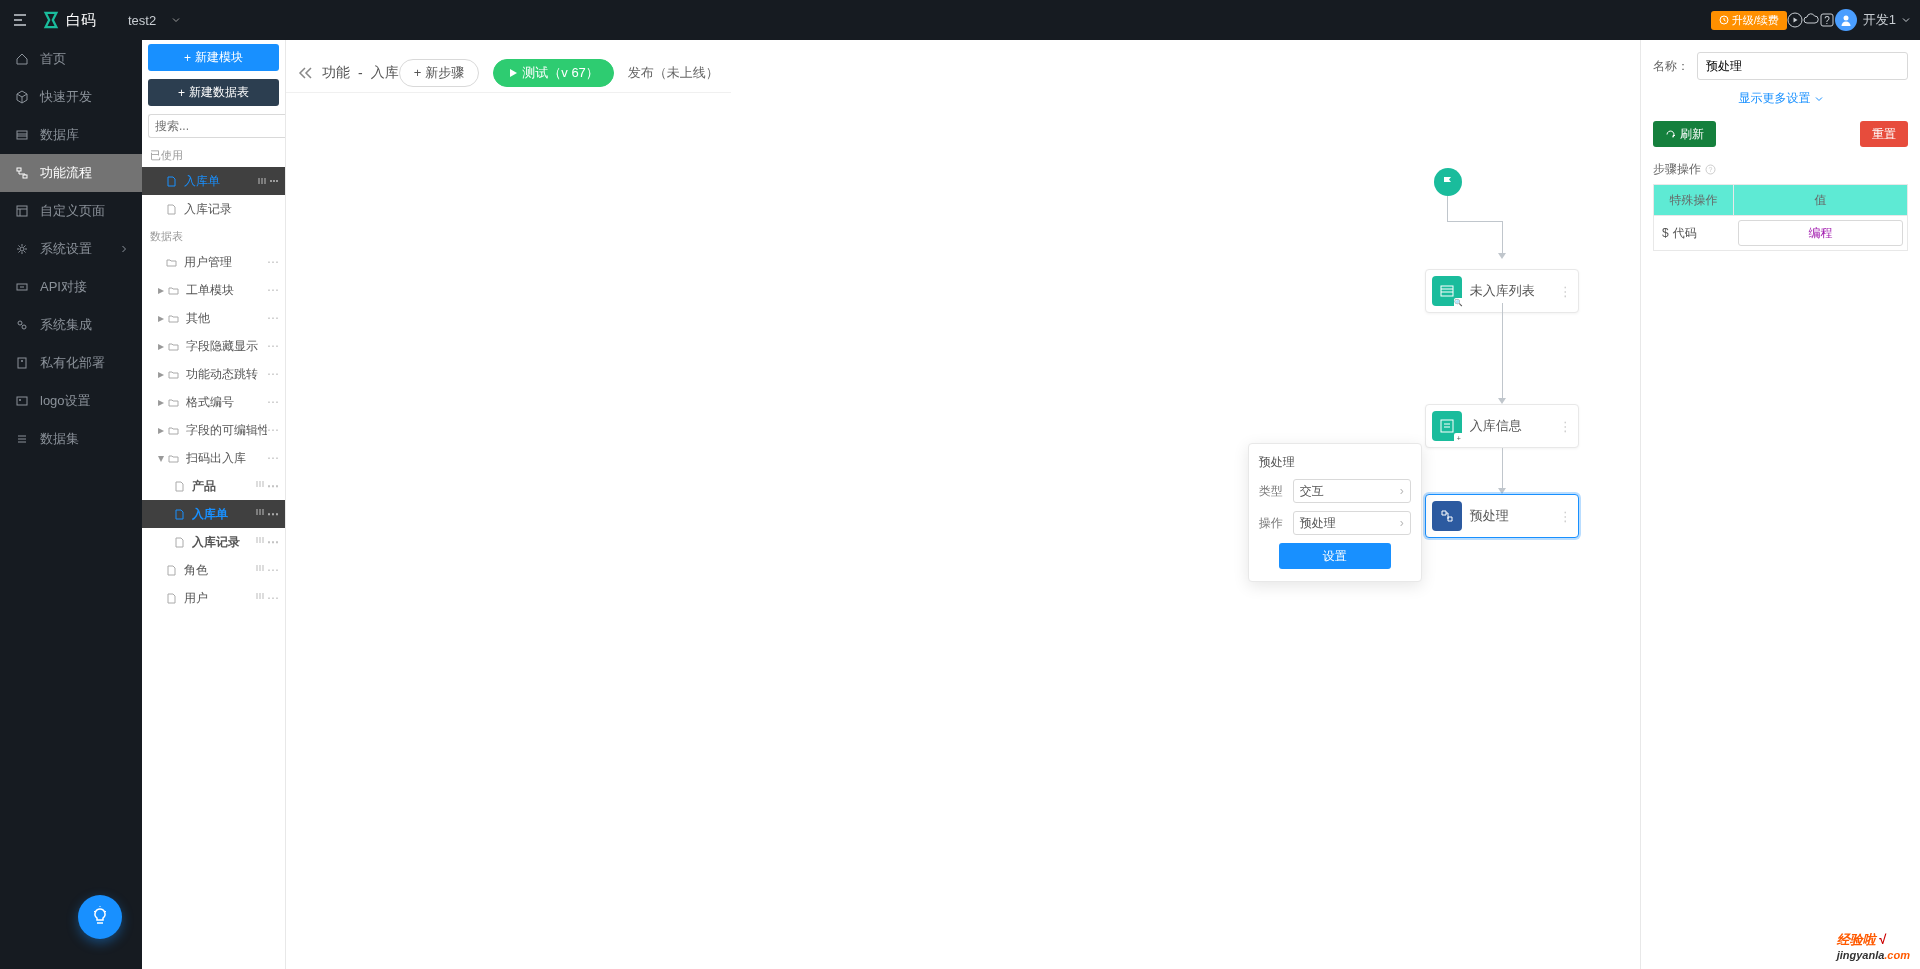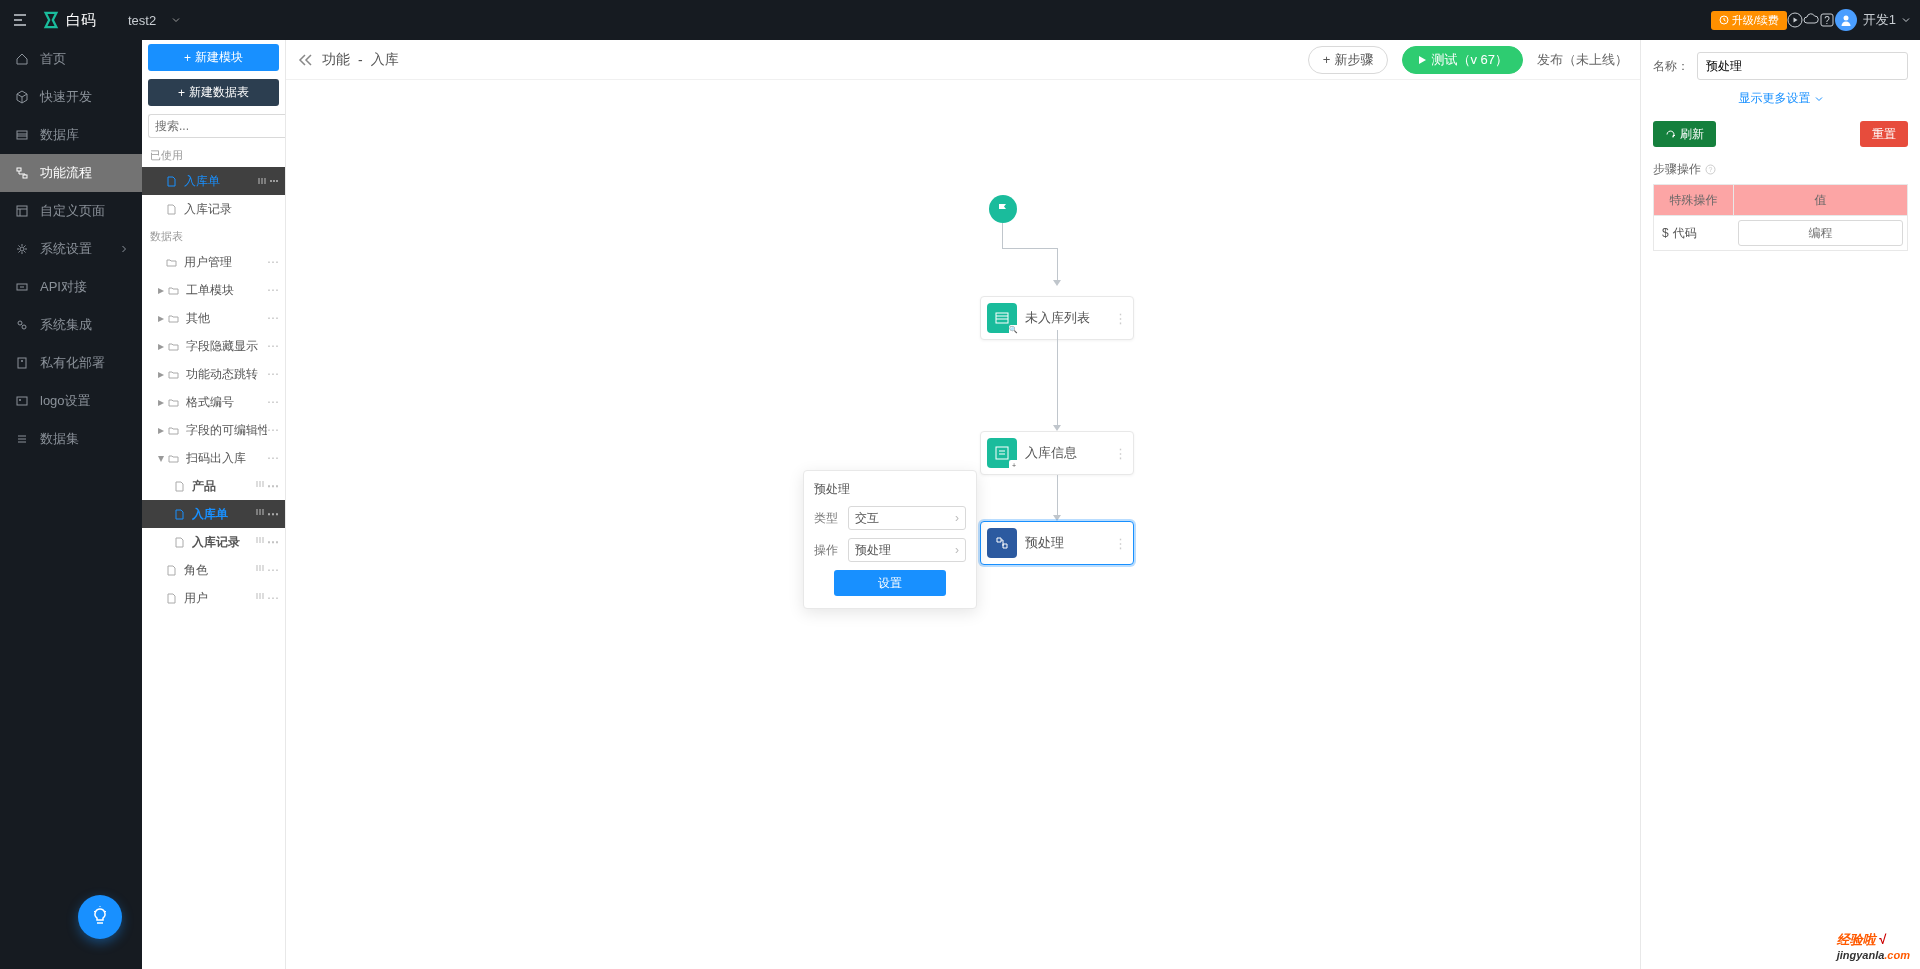"功能" .canvas-area { flex-direction: column -> row; margin-top: none -> 13px }
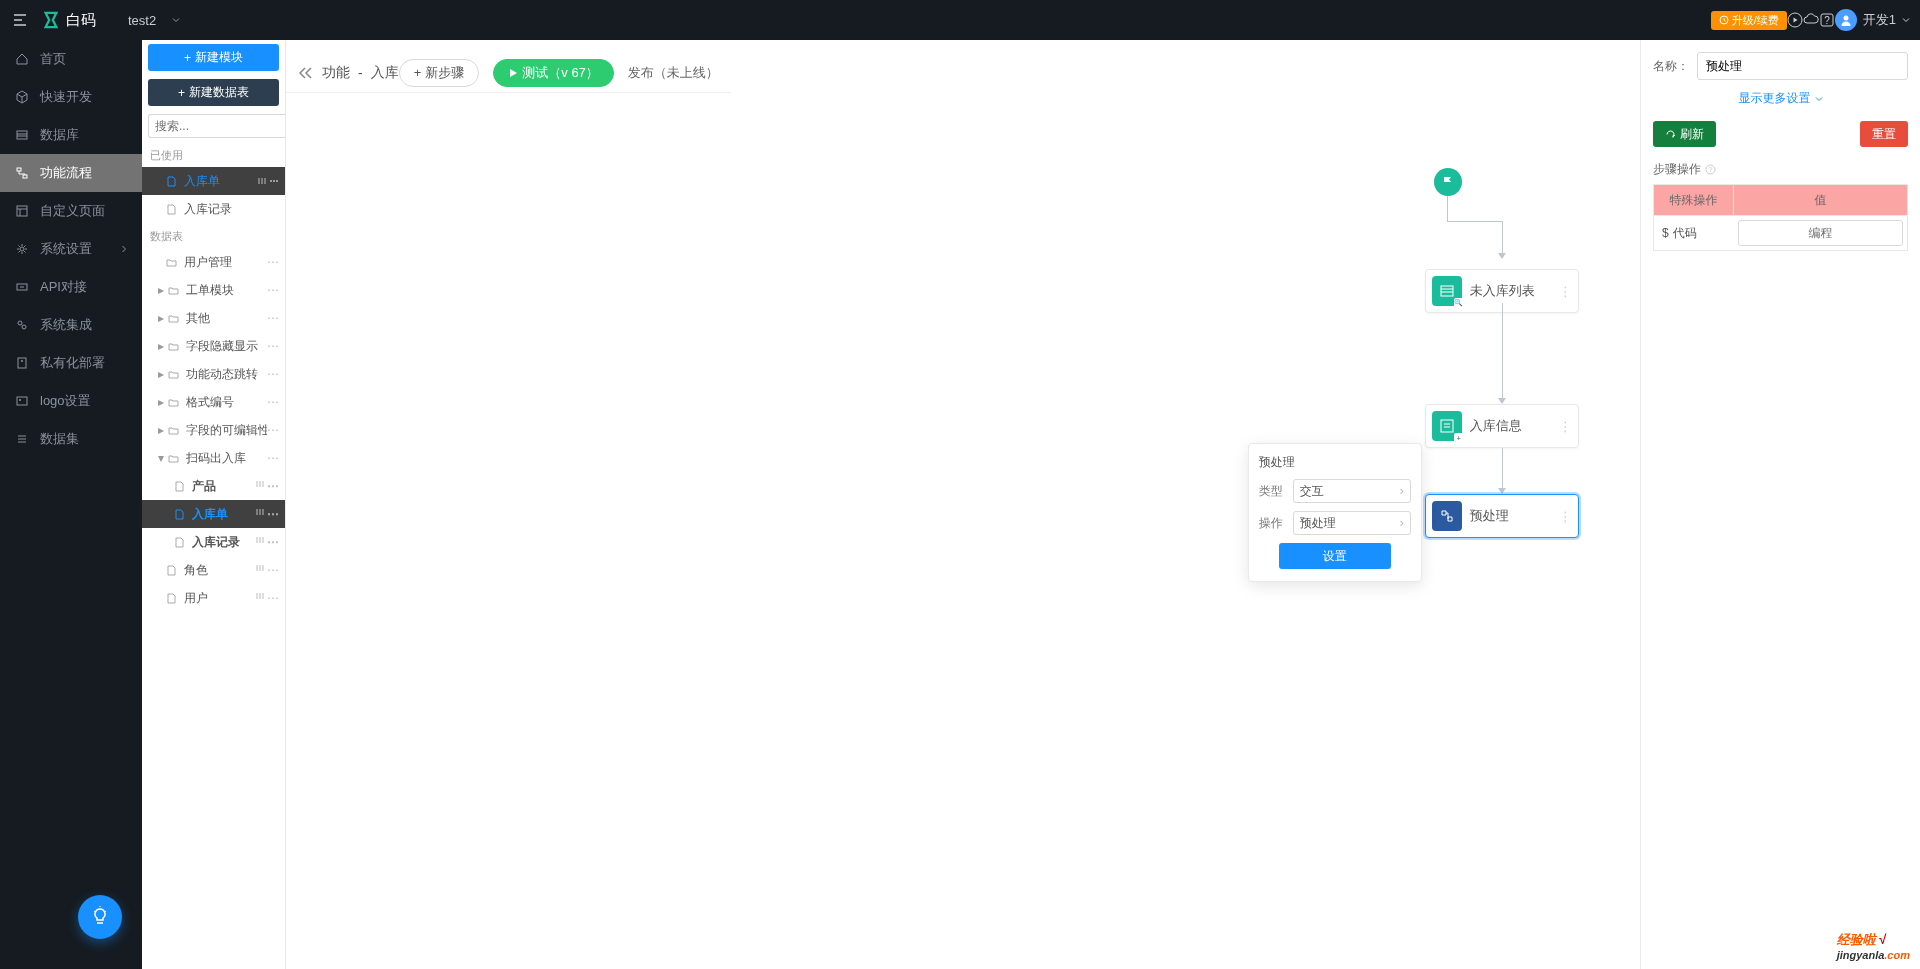"特殊操作" .op-head { background: #fca5a5 -> #5eead4 }
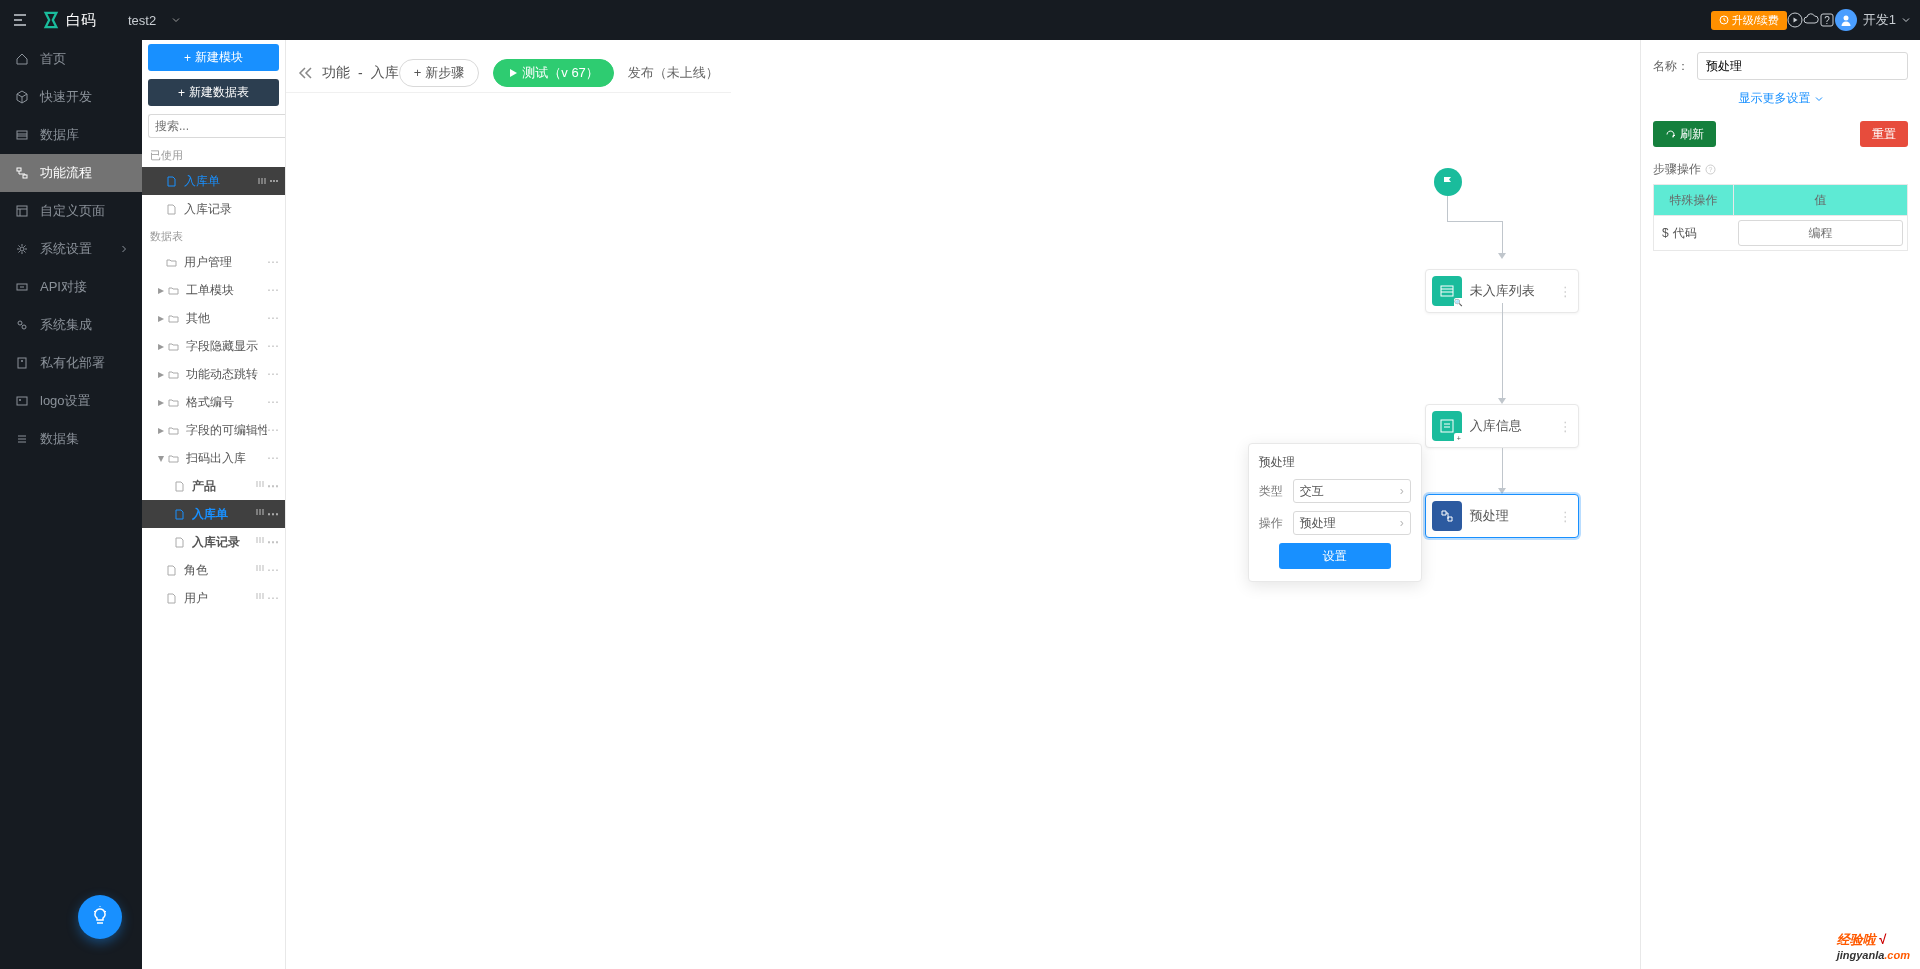"编程" .op-row .c2 .codebtn { color: #737373 -> #a21caf }
